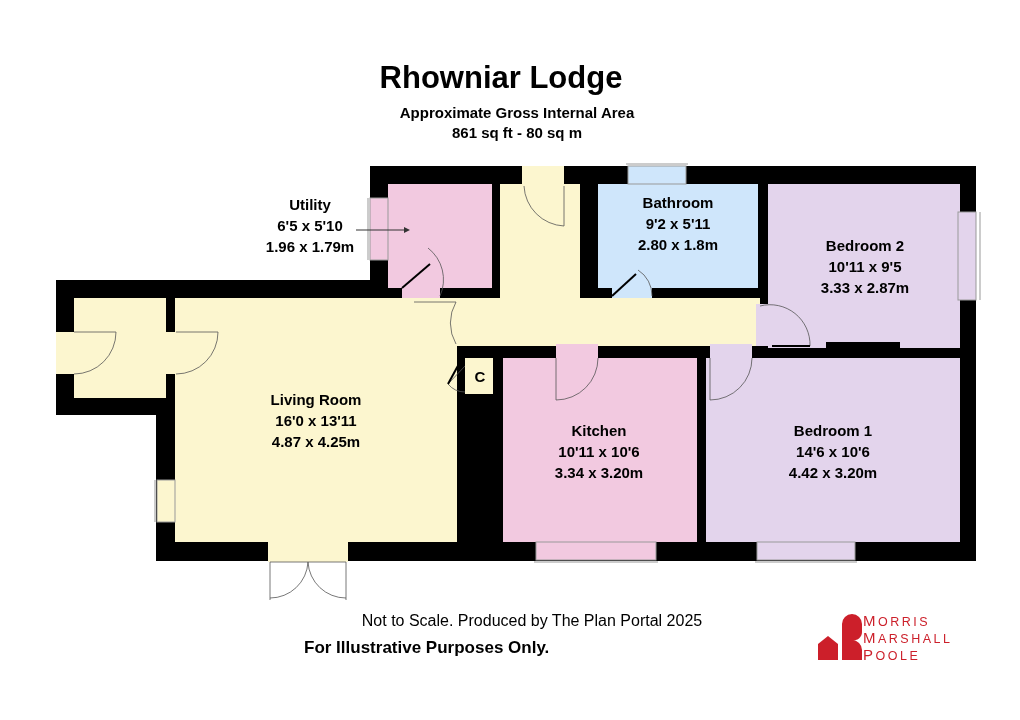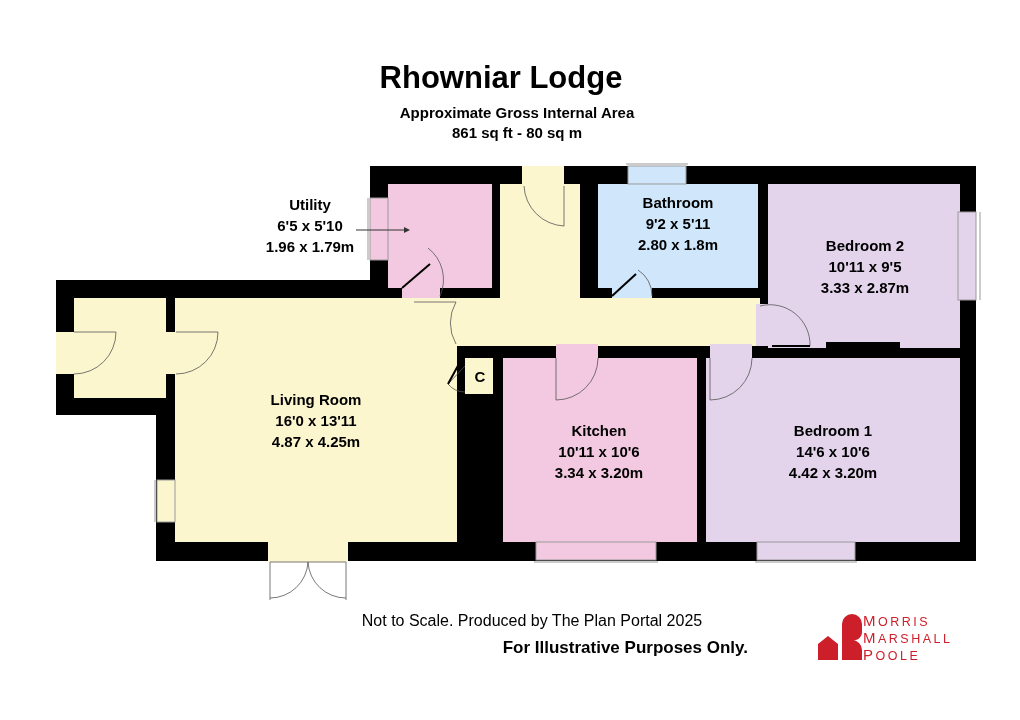"For Illustrative Purposes Only." .footer2 { left: 288px -> 304px; text-align: right -> left }
